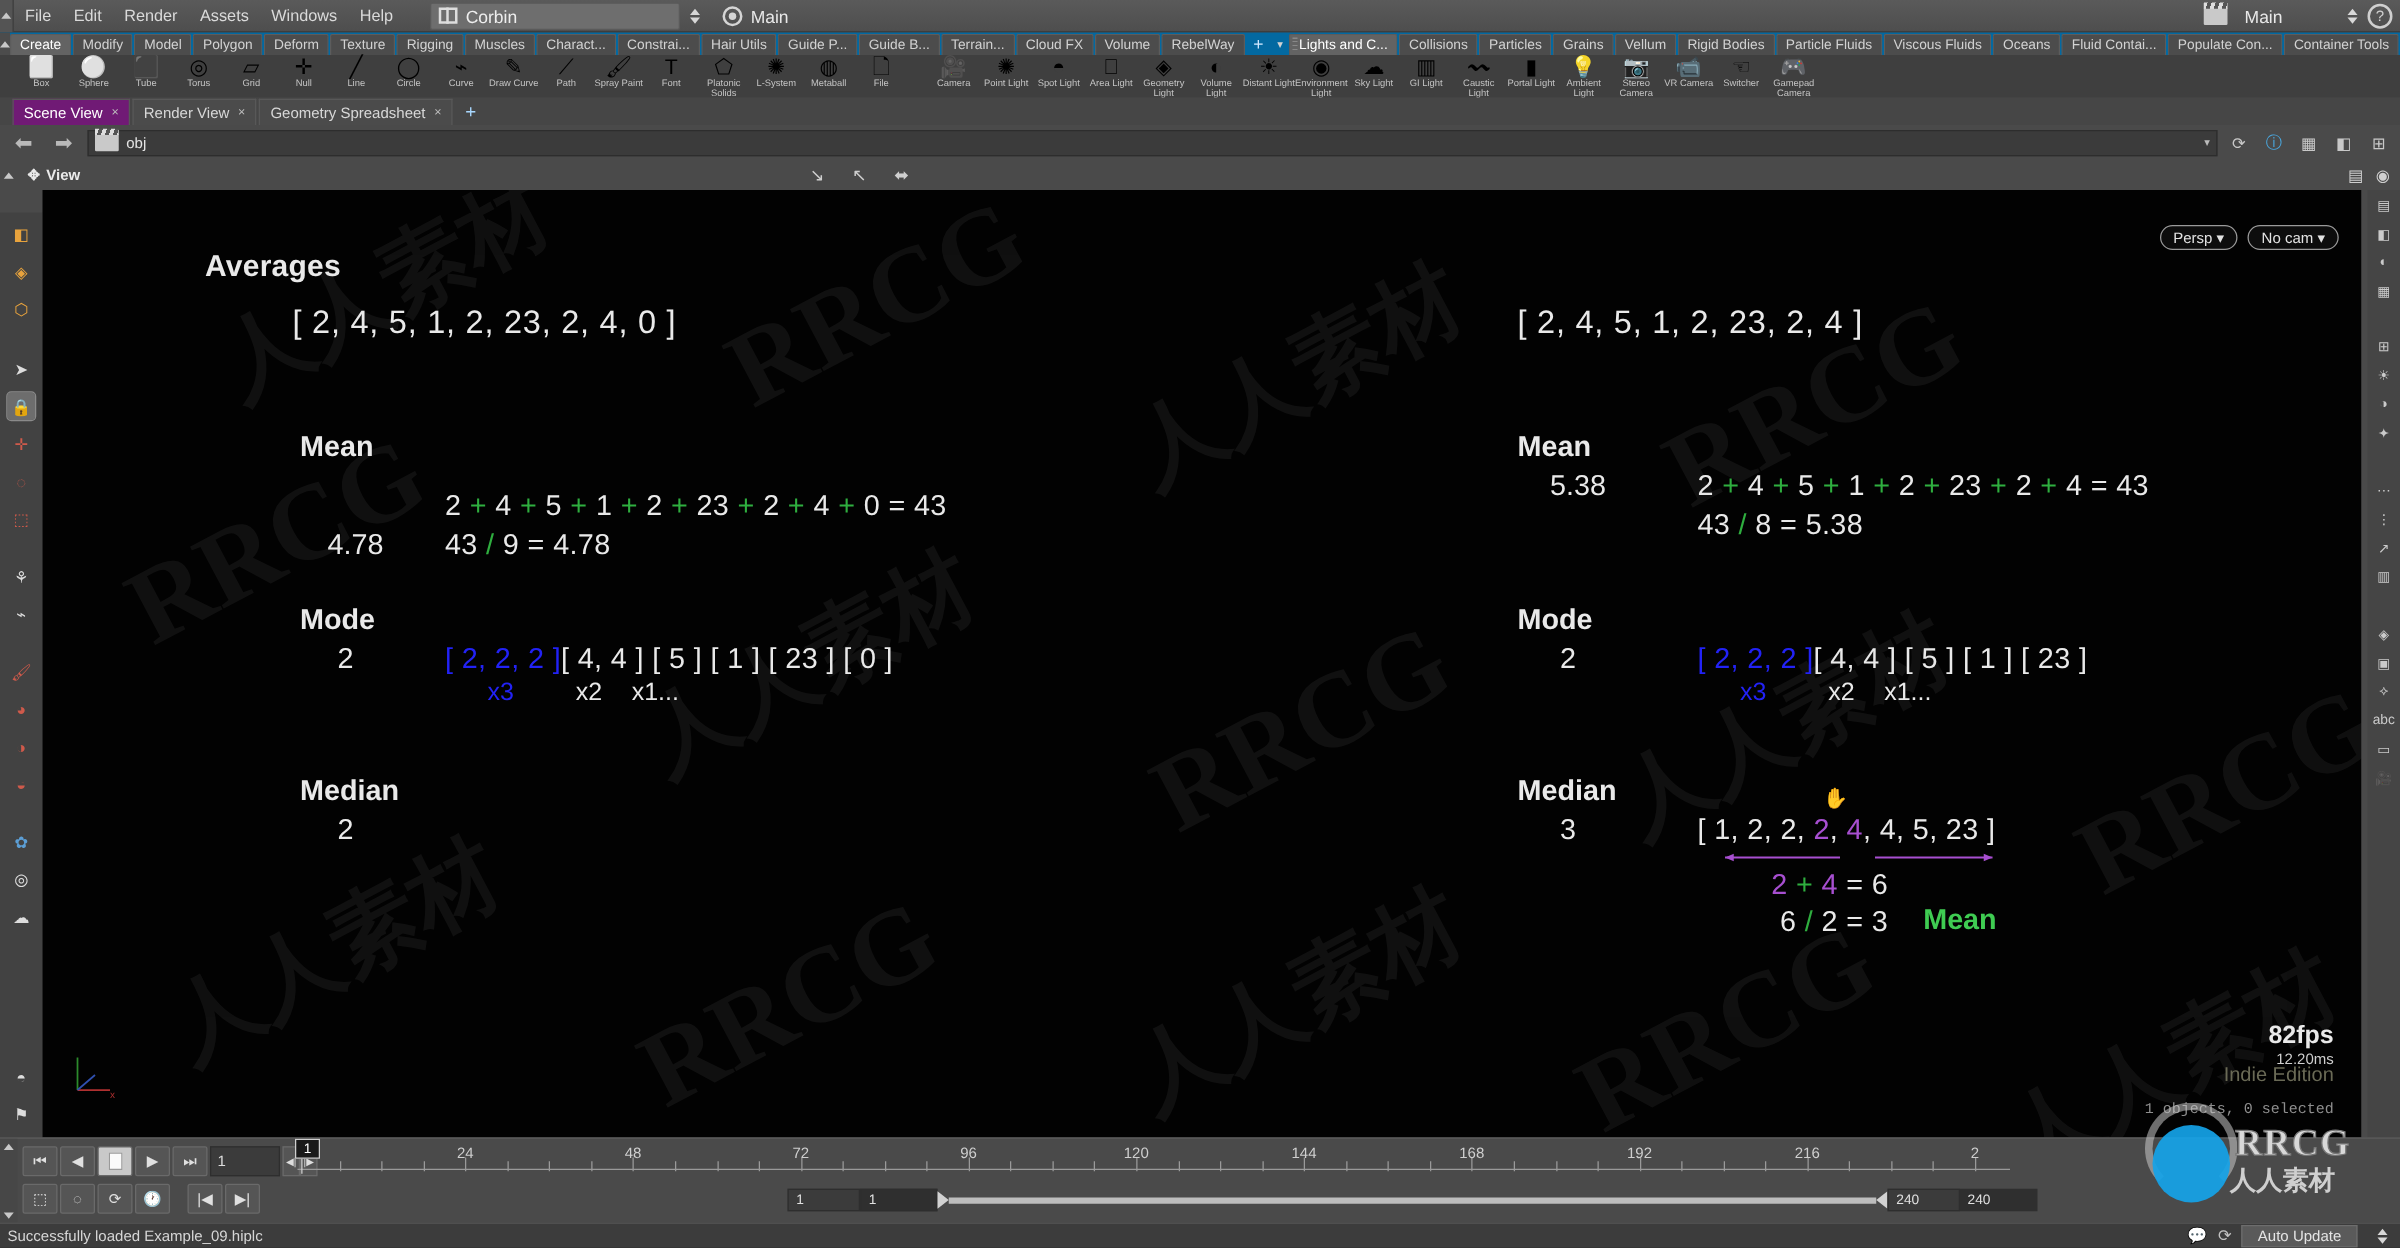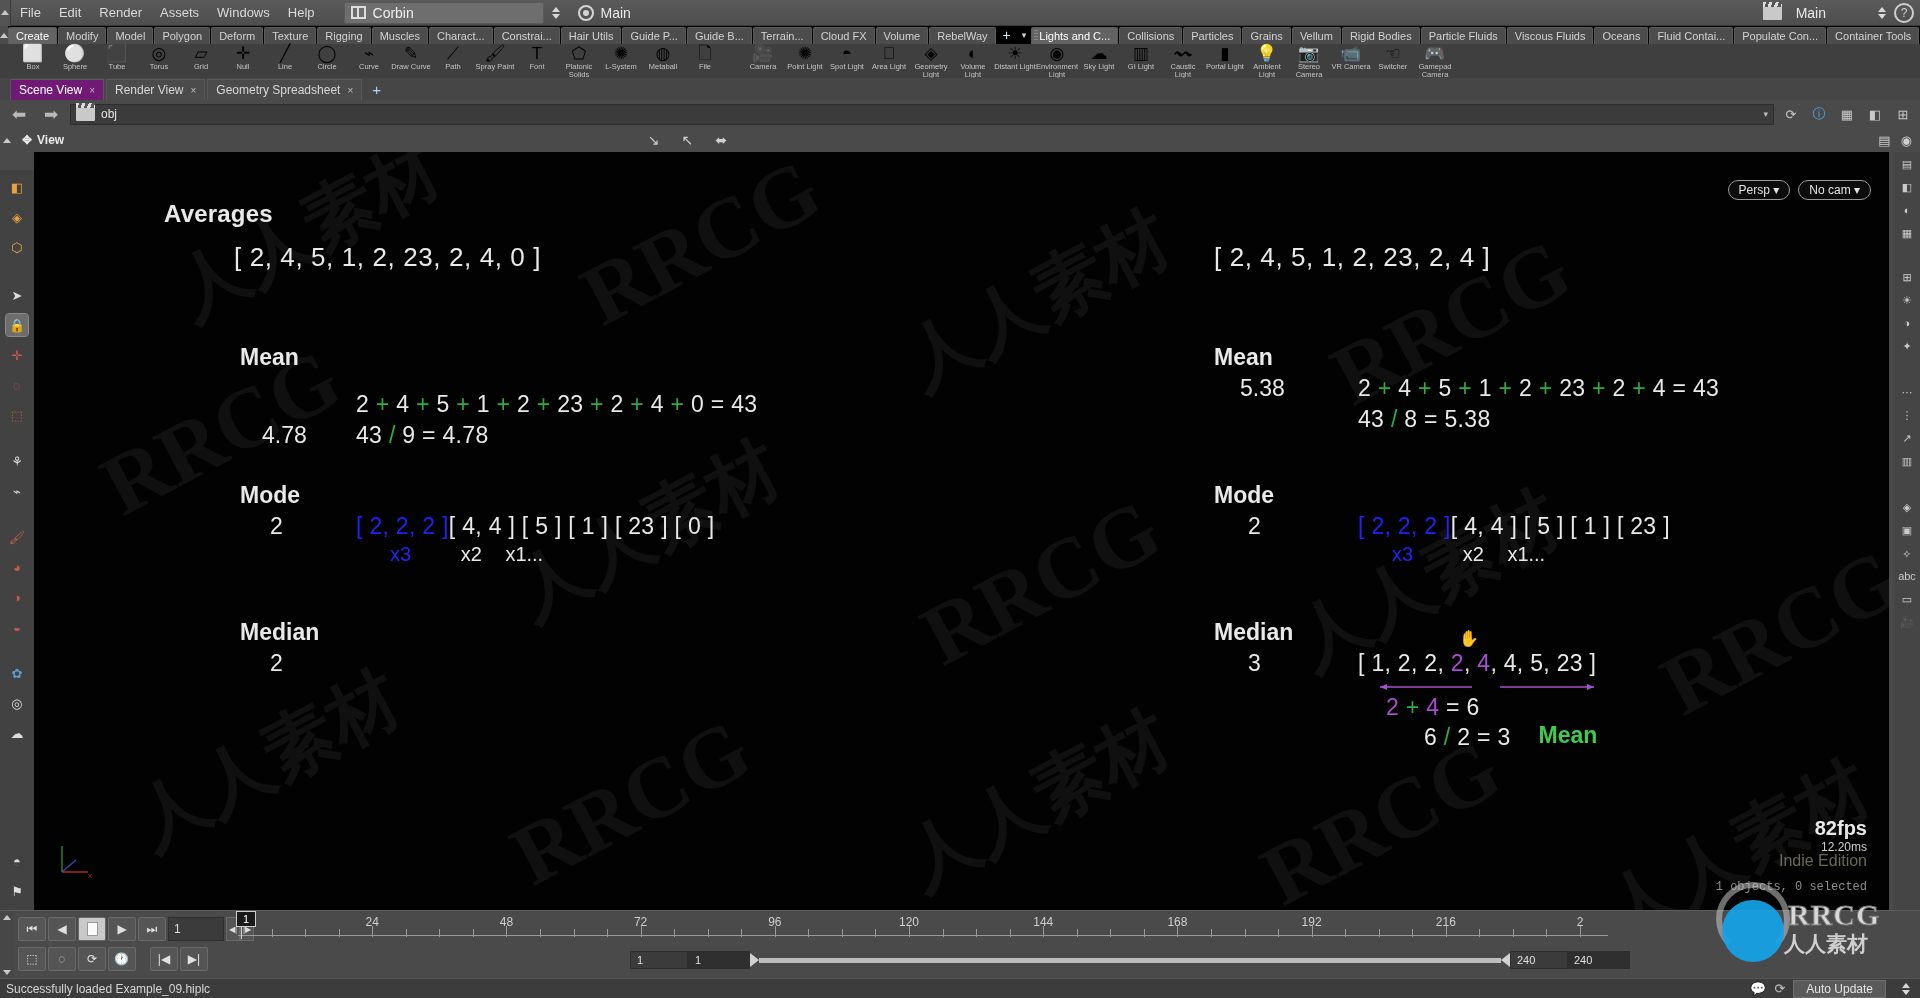"Create" .shelf-tabs { background: #000000 -> #0369a1 }
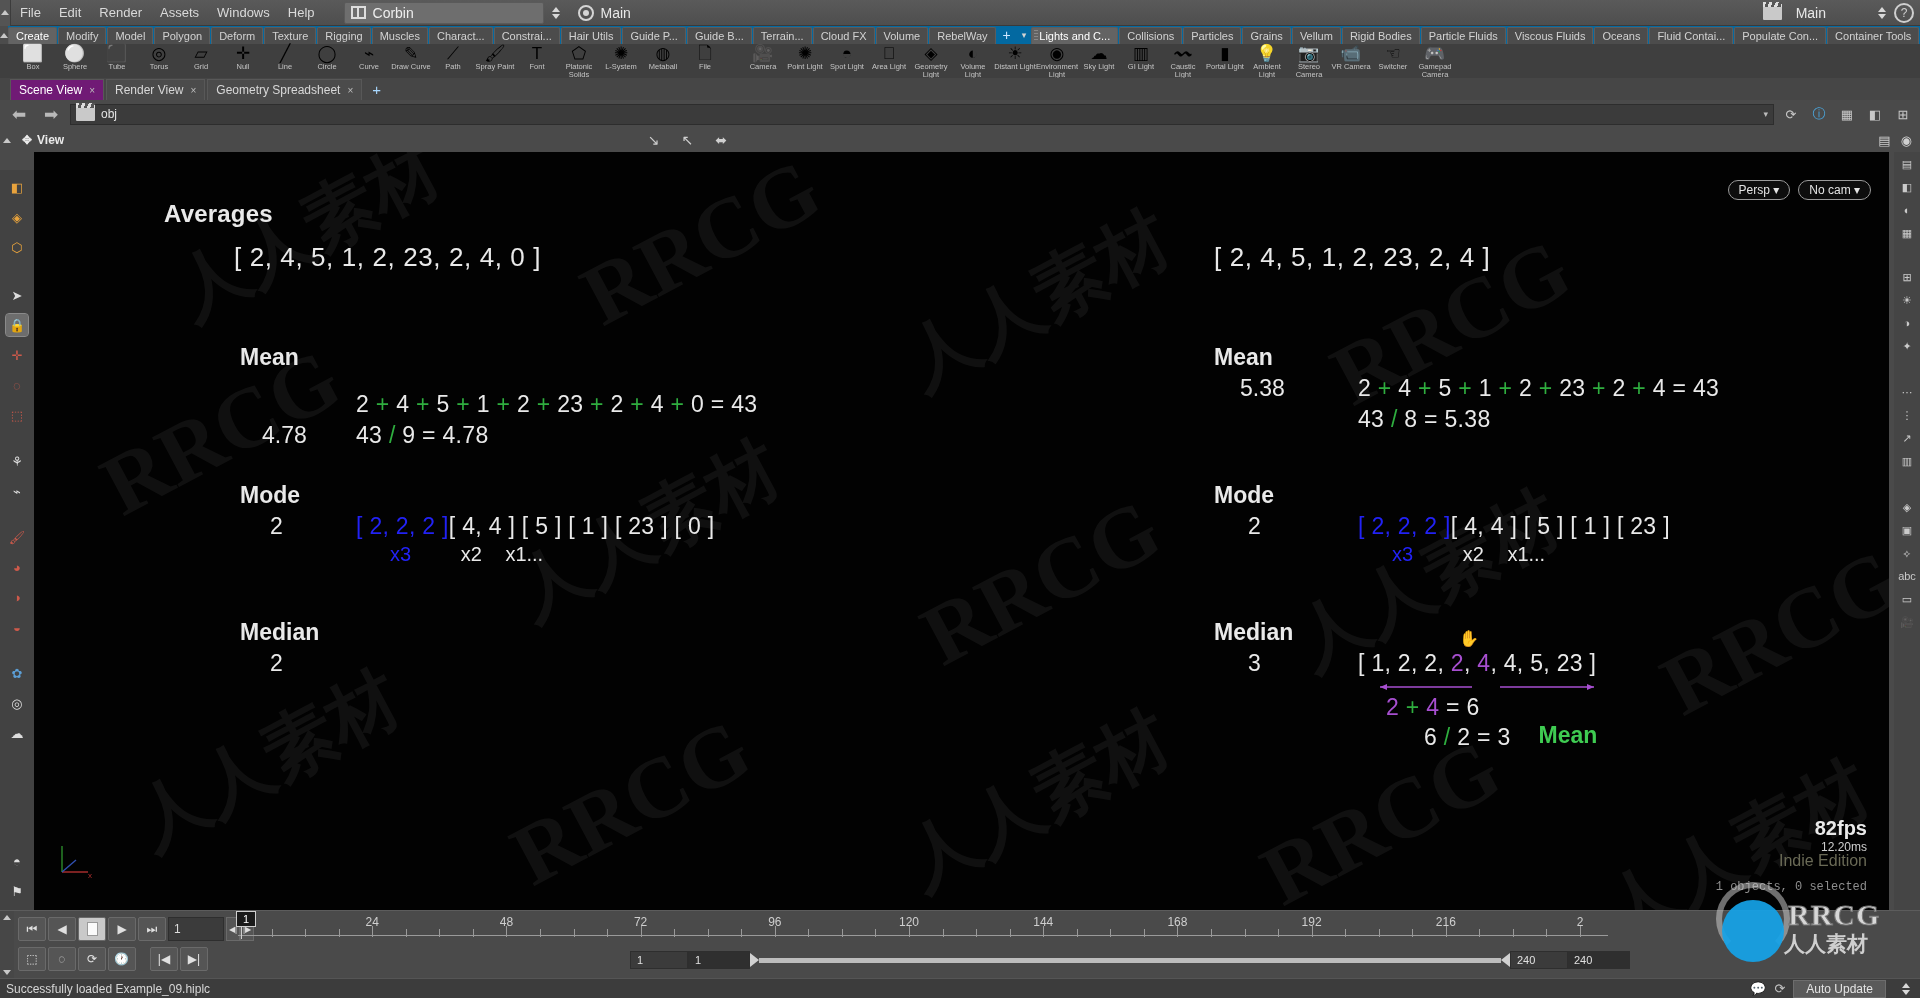"2 + 4 = 6" div.eq { margin-left: 28px -> 59px }
